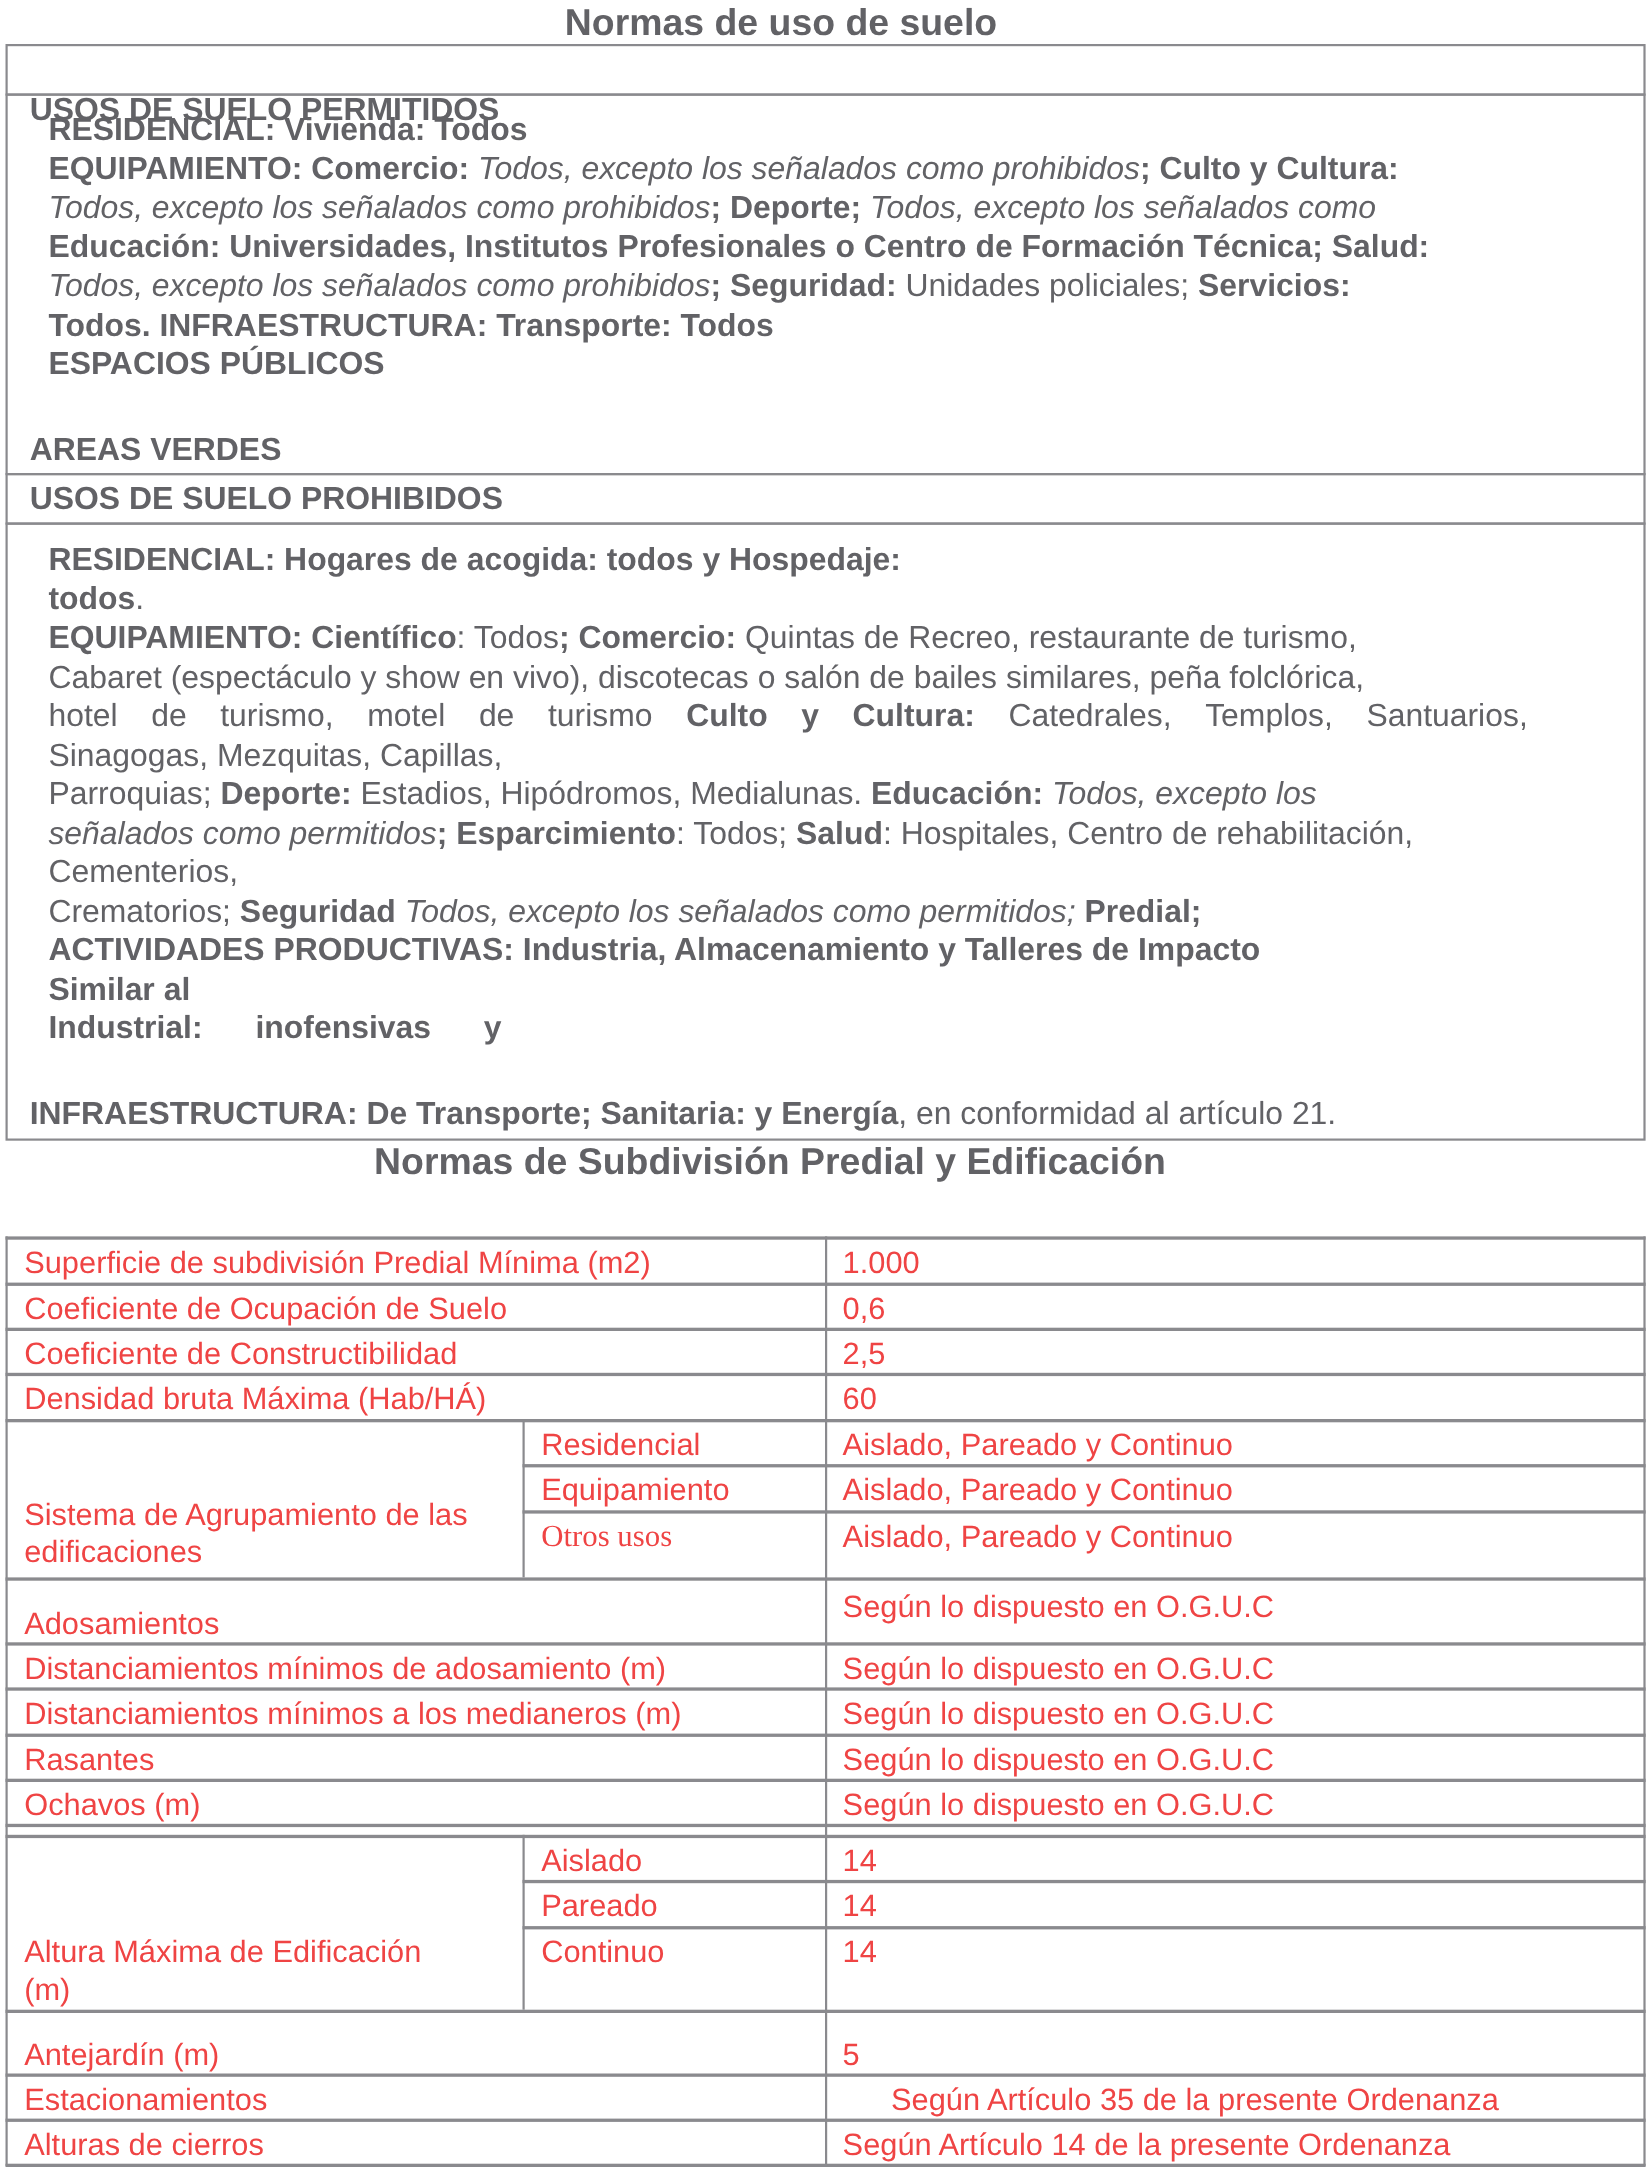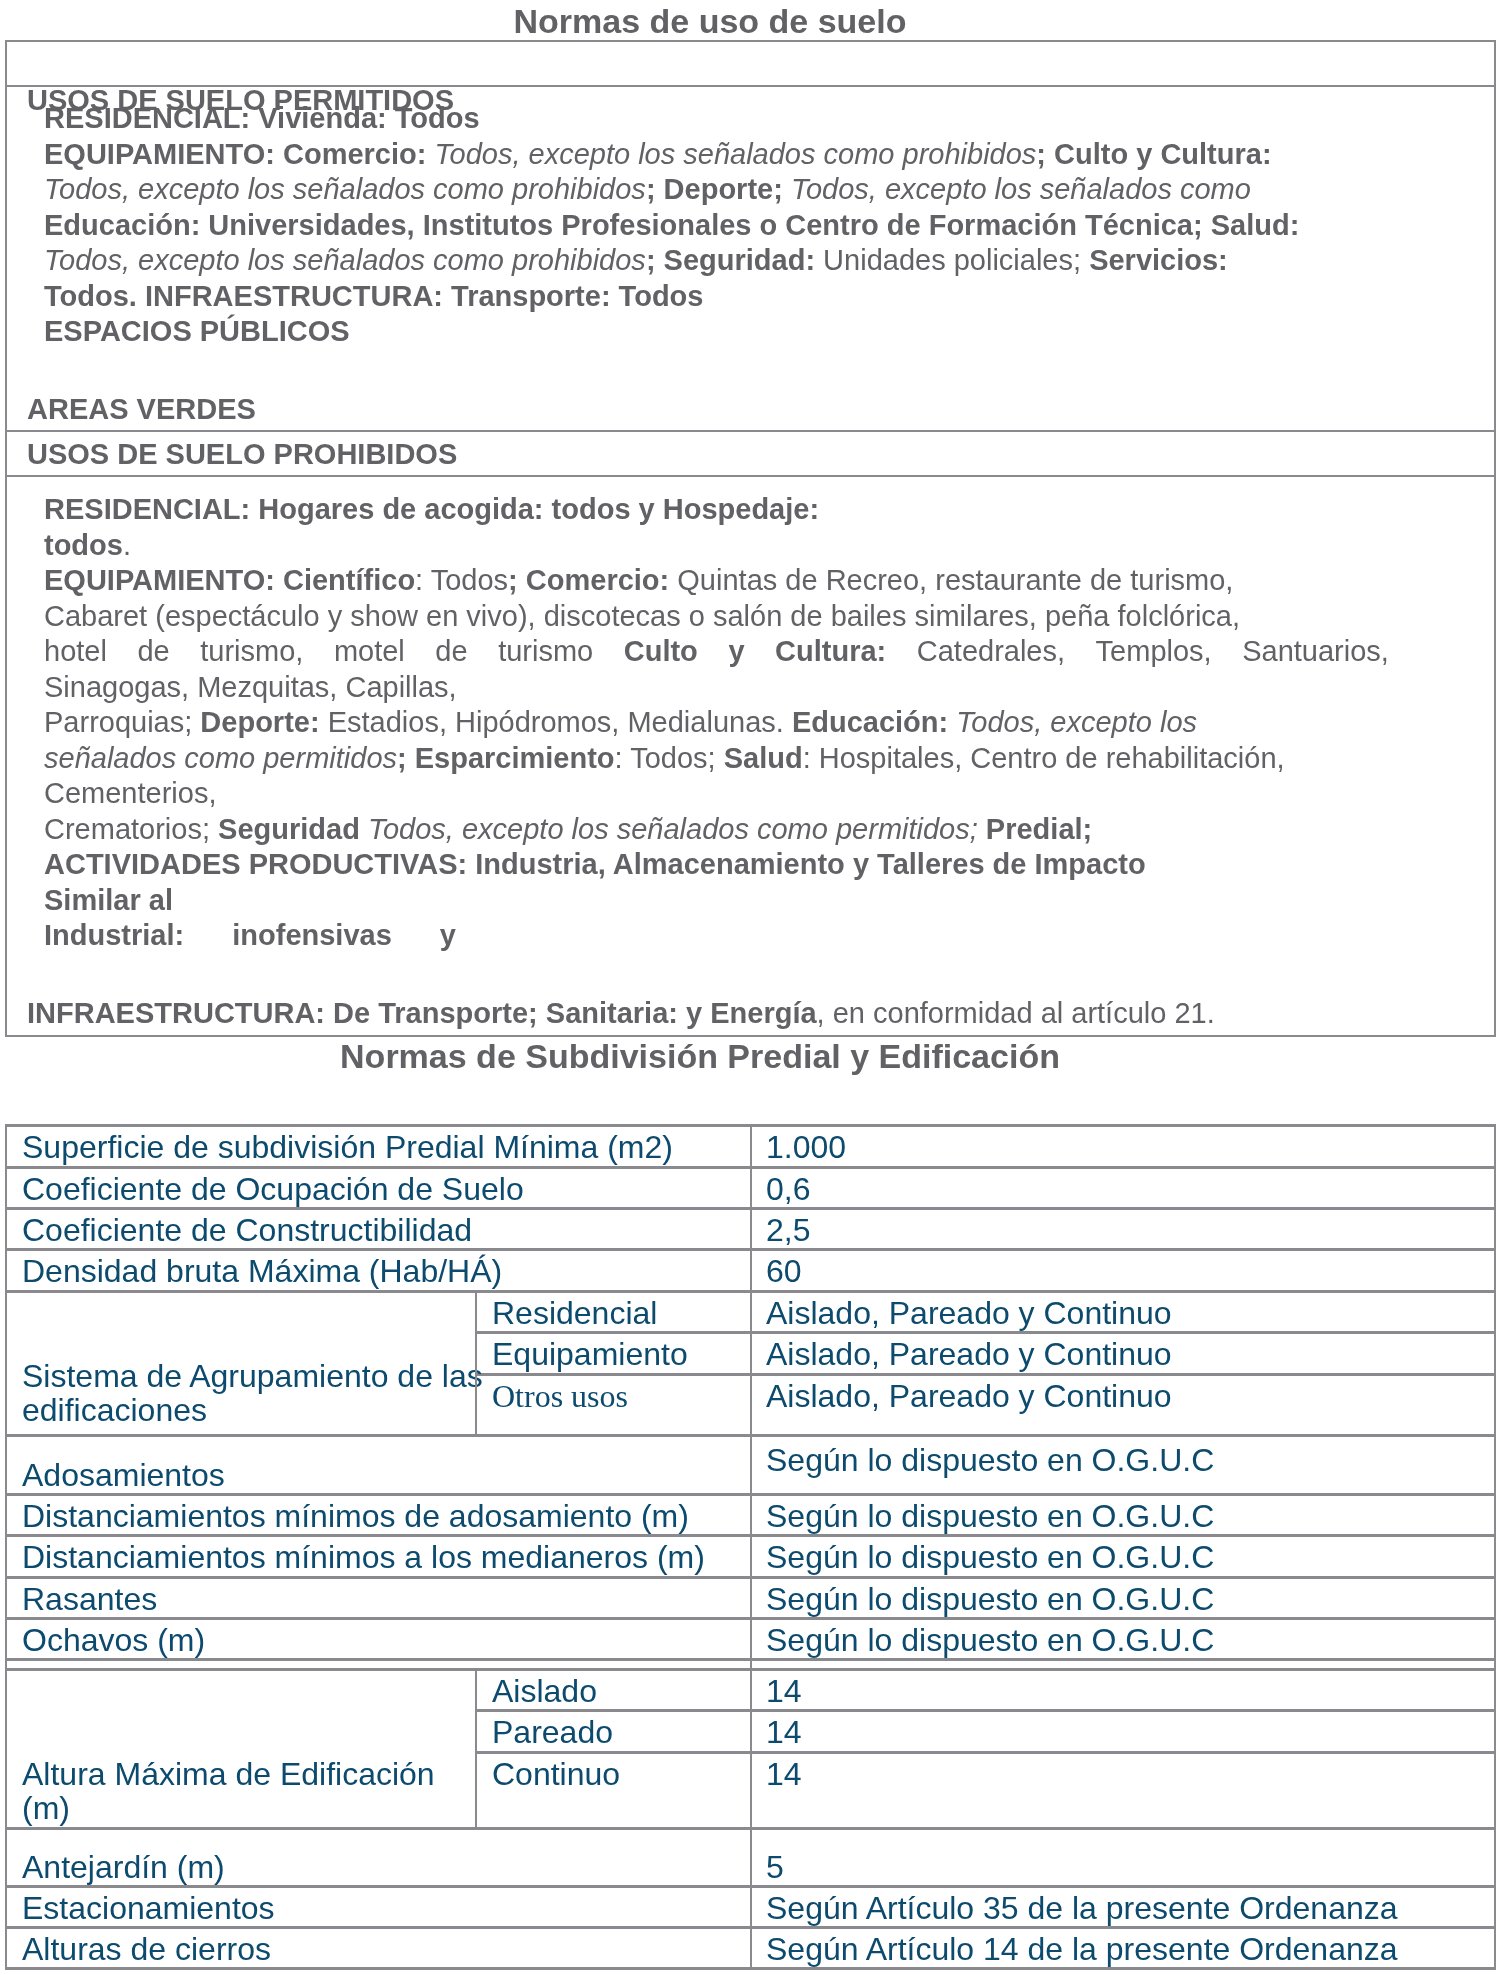"Superficie de subdivisión Predial Mínima" .cell { color: #0c4a6e -> #ef4444; font-size: 32px -> 28px }
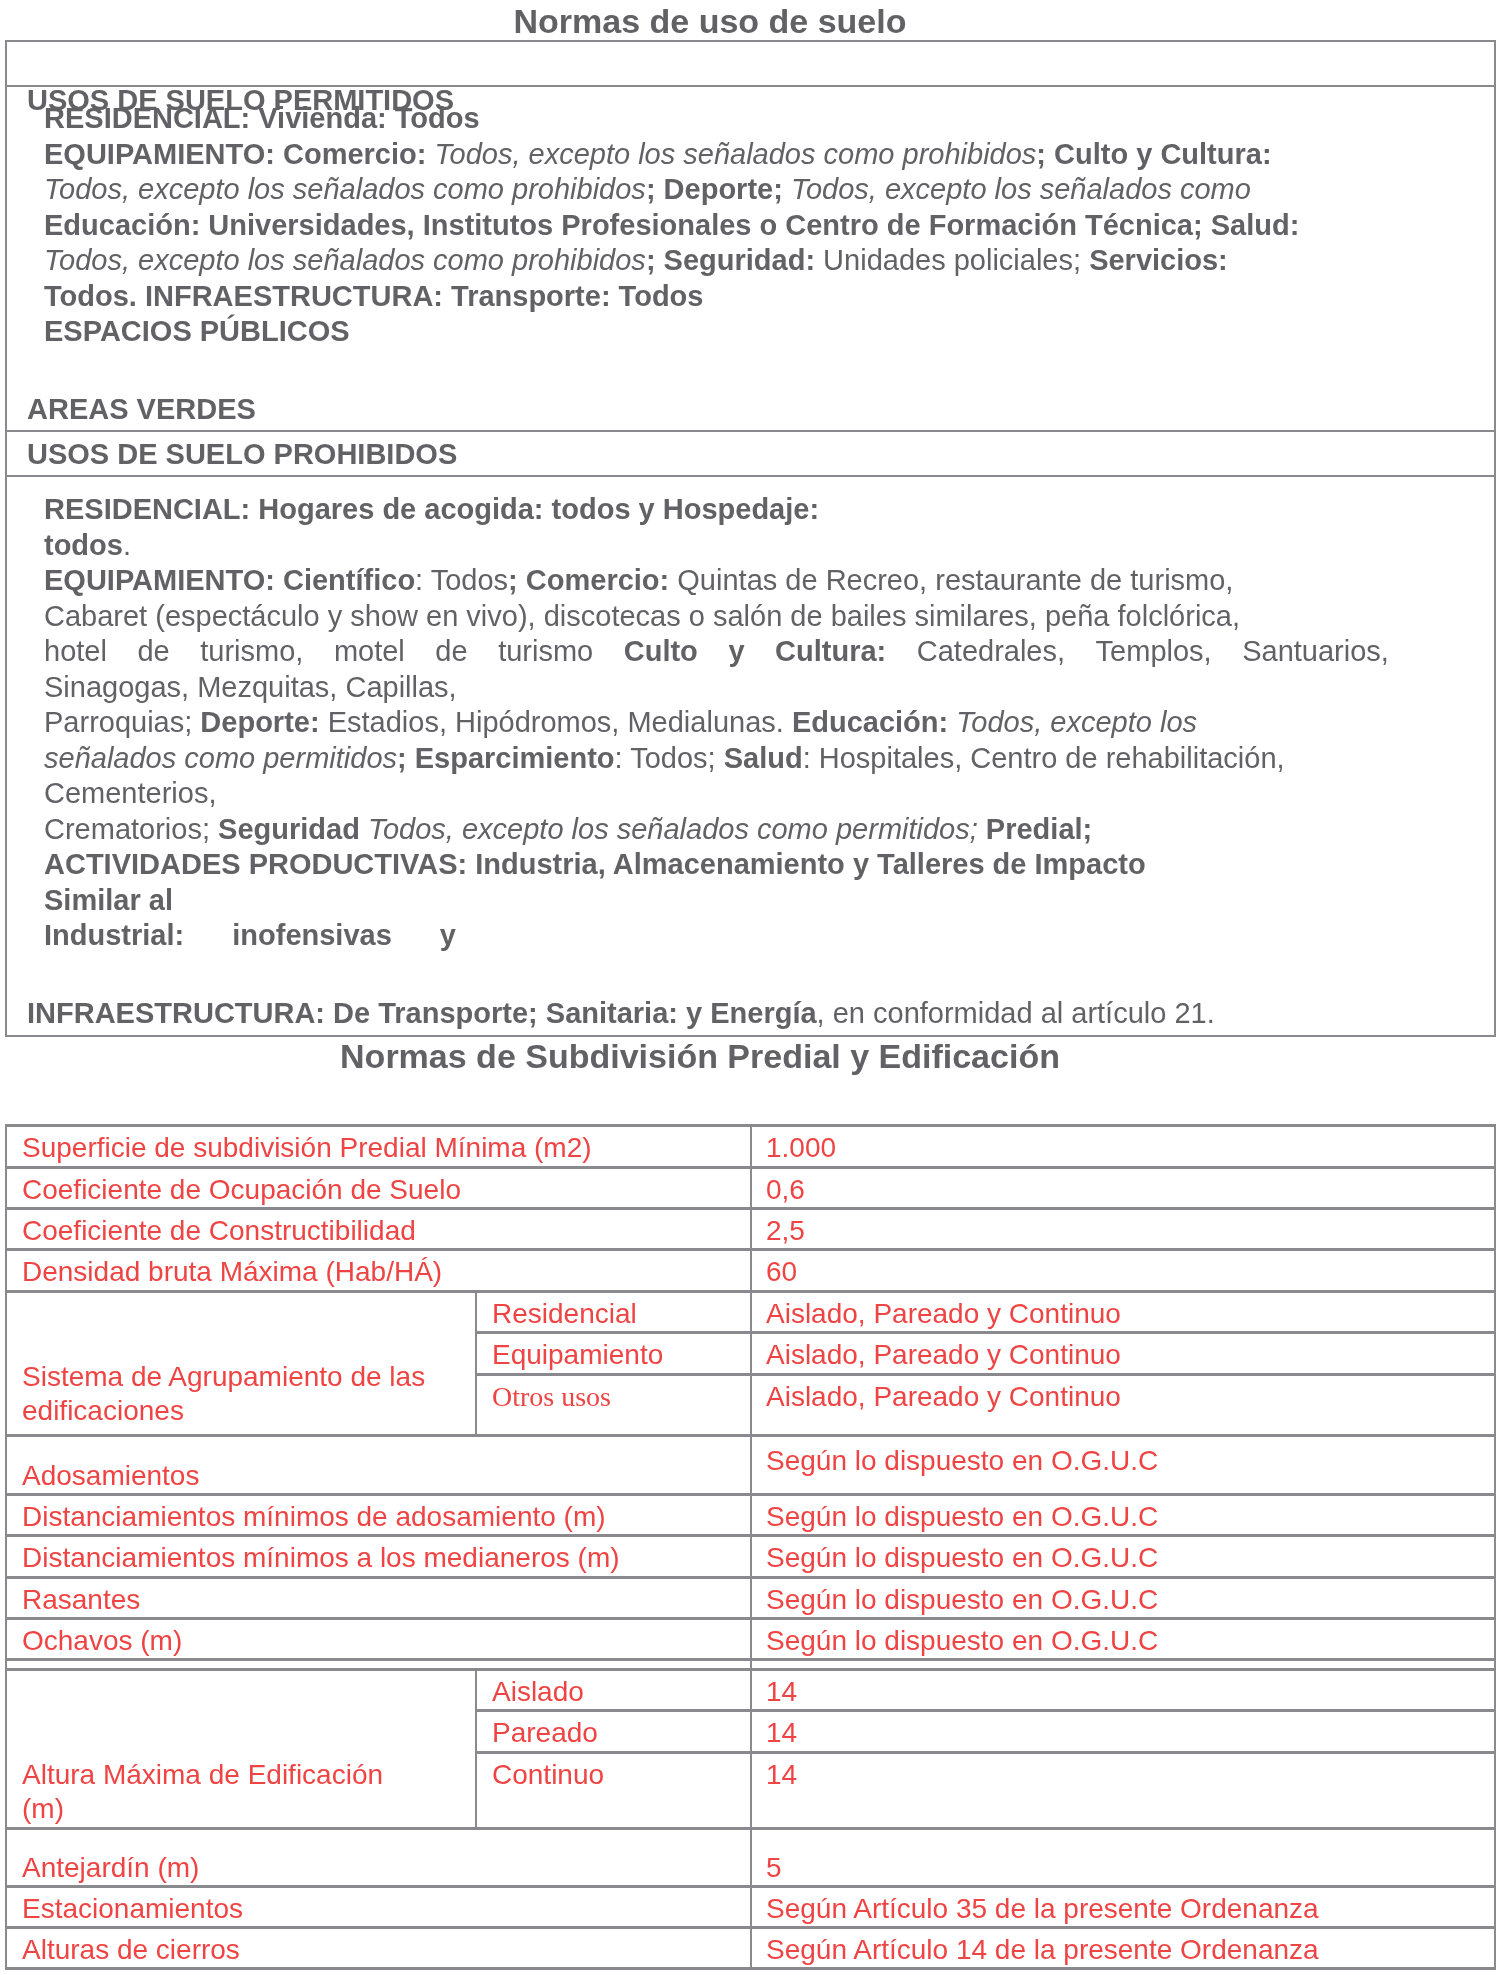"Según Artículo 35 de la" div.cell { left: 766px -> 810px }
